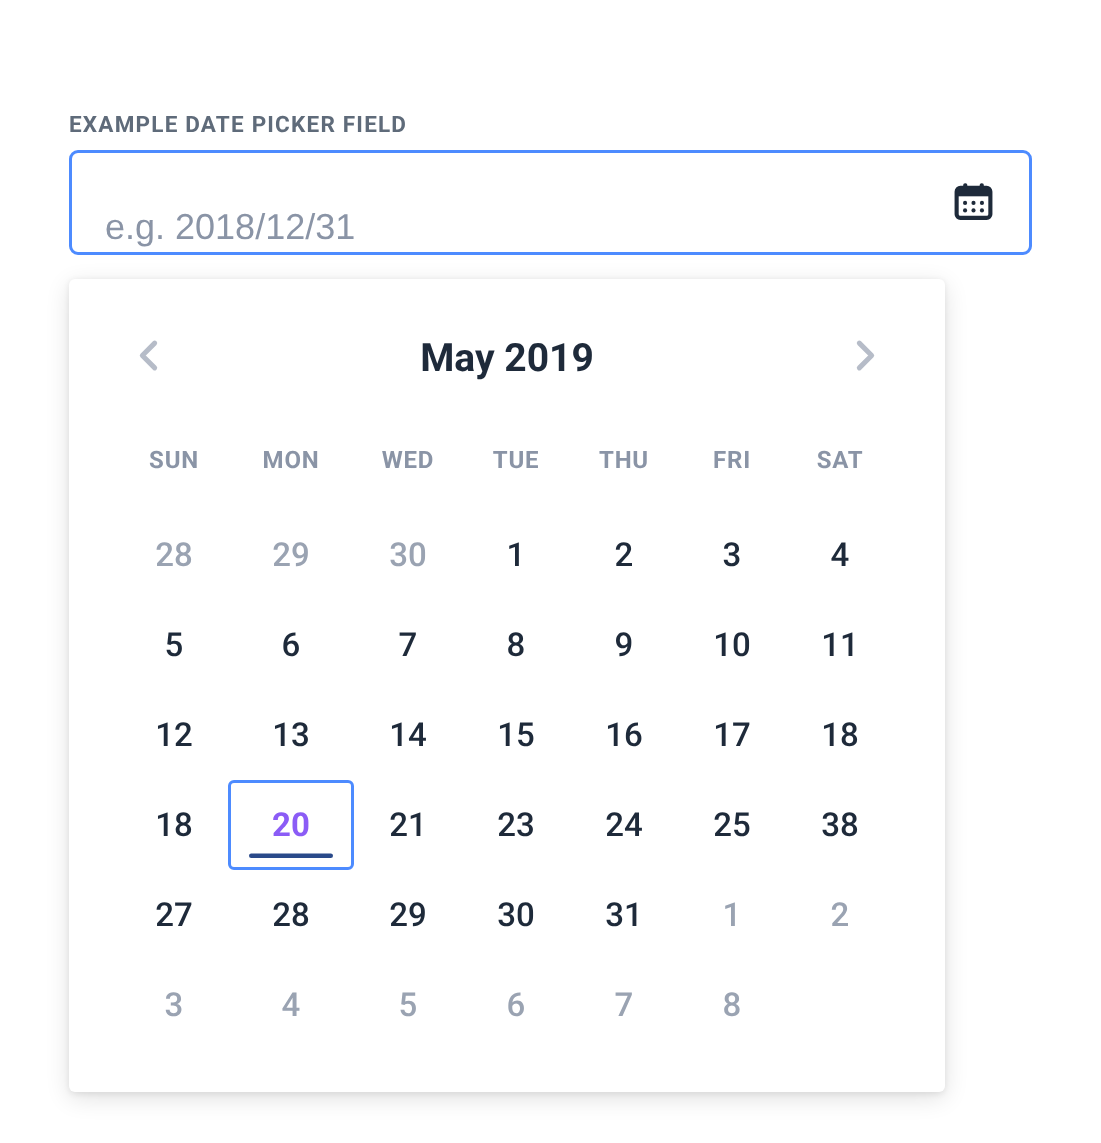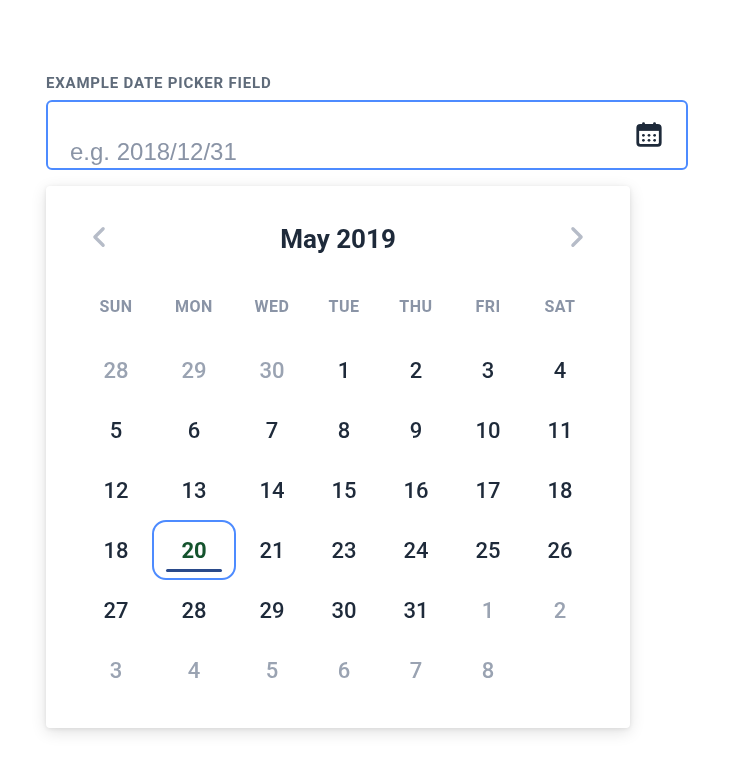"20" .cal-day.today { border-radius: 14px -> 4px; color: #14532d -> #8b5cf6 }
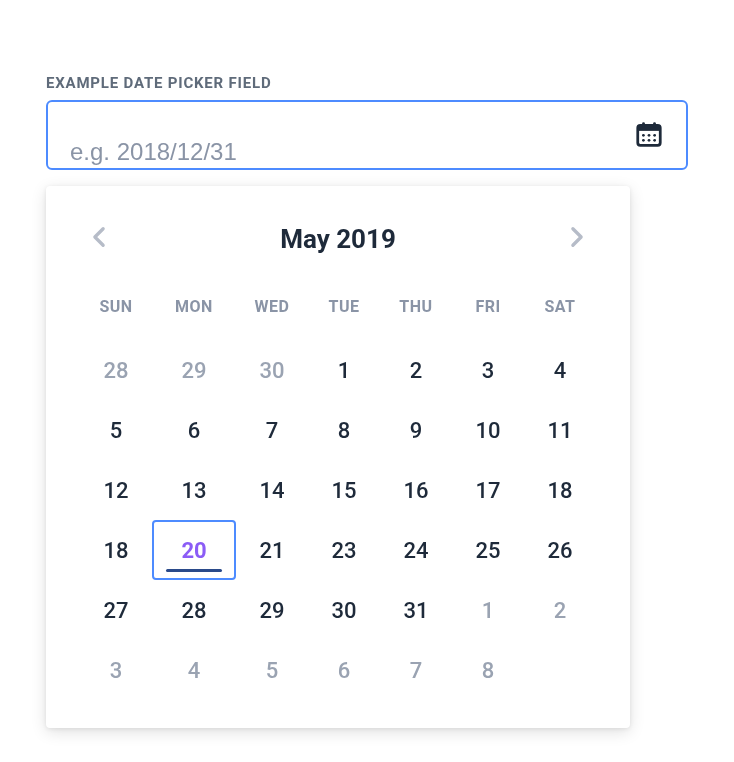"26" div.cal-day { text: 26 -> 38 }
